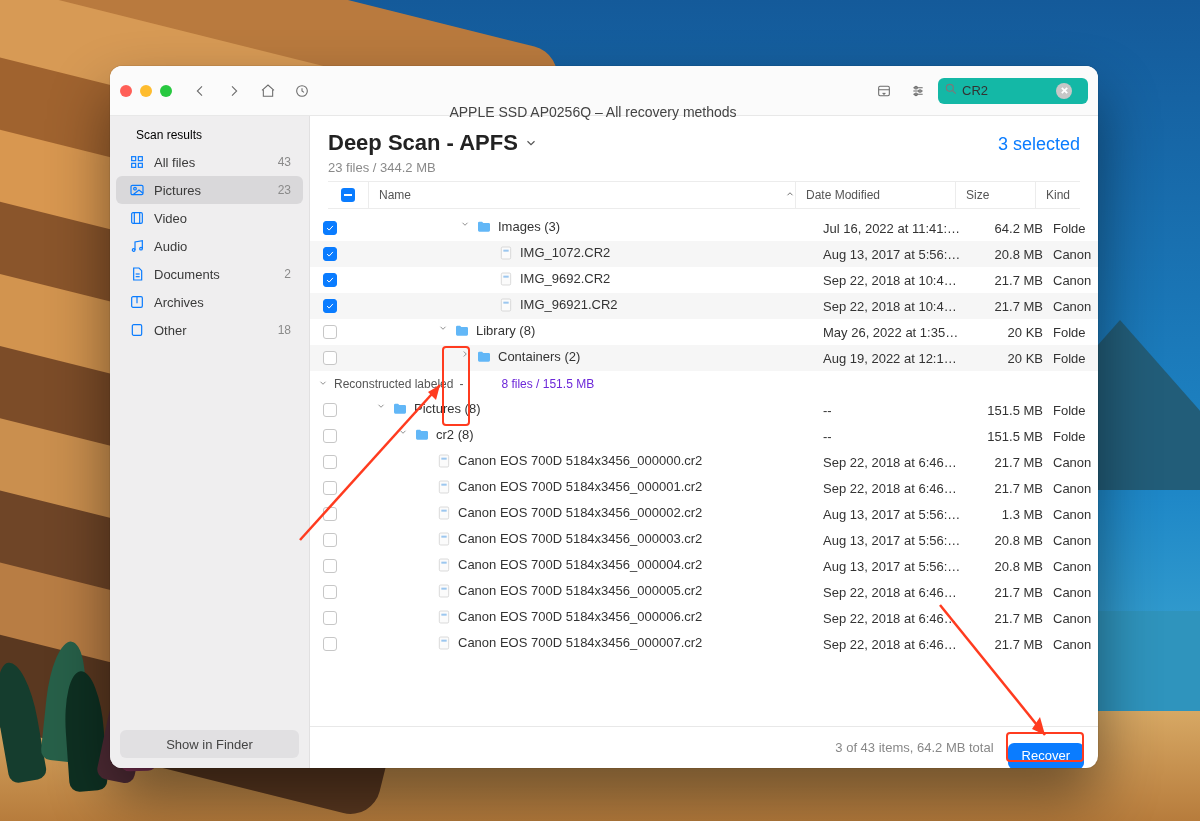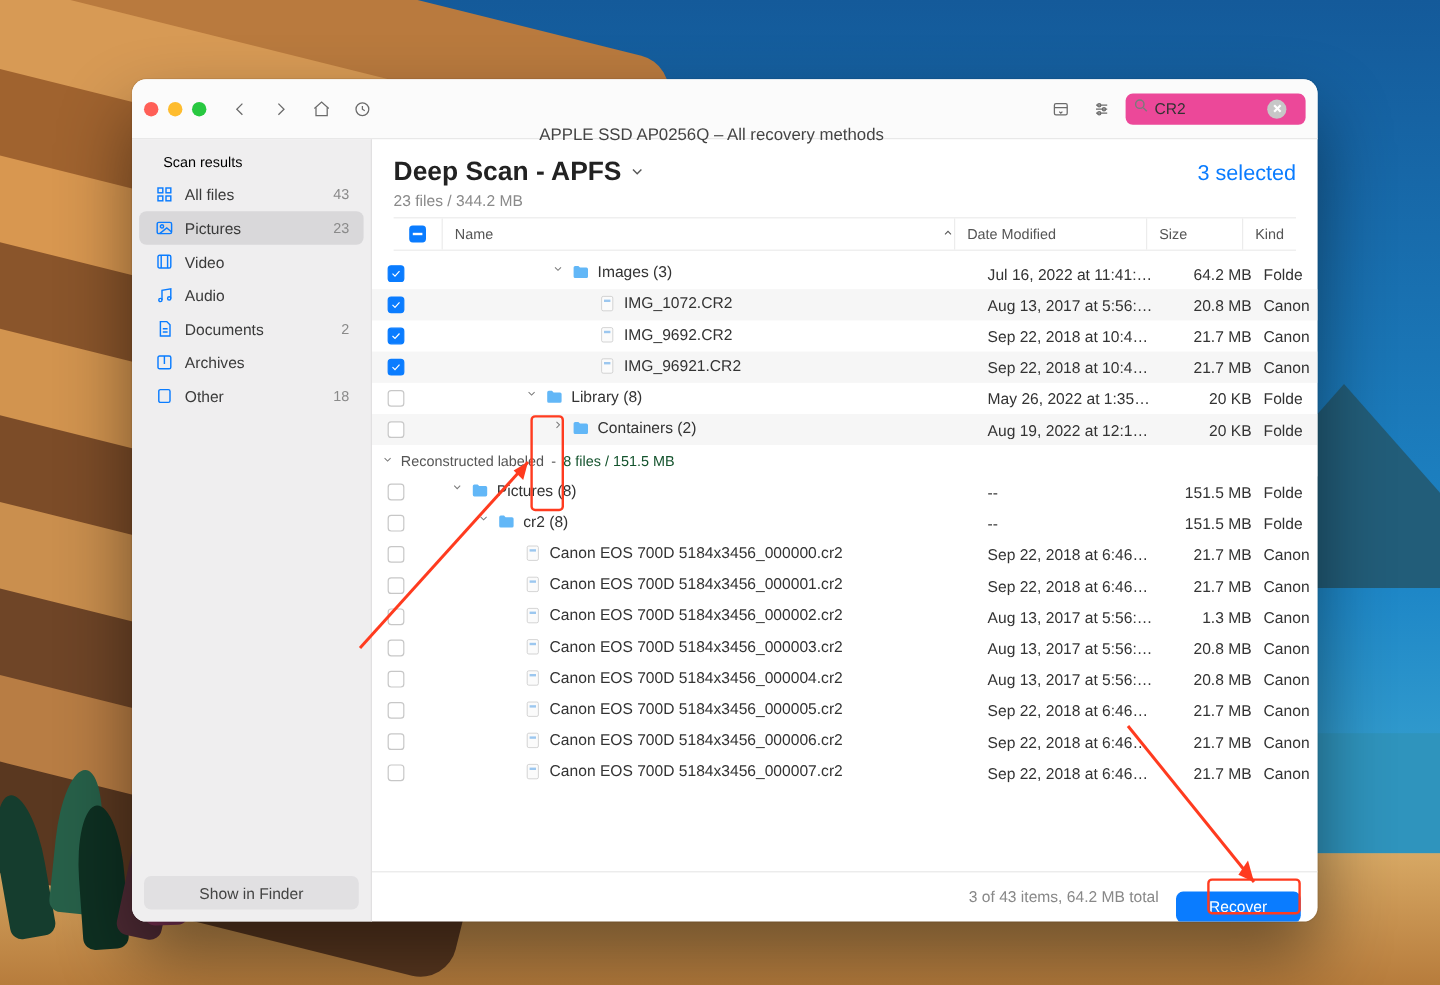"CR2" .search-box { background: #ec4899 -> #14b8a6 }
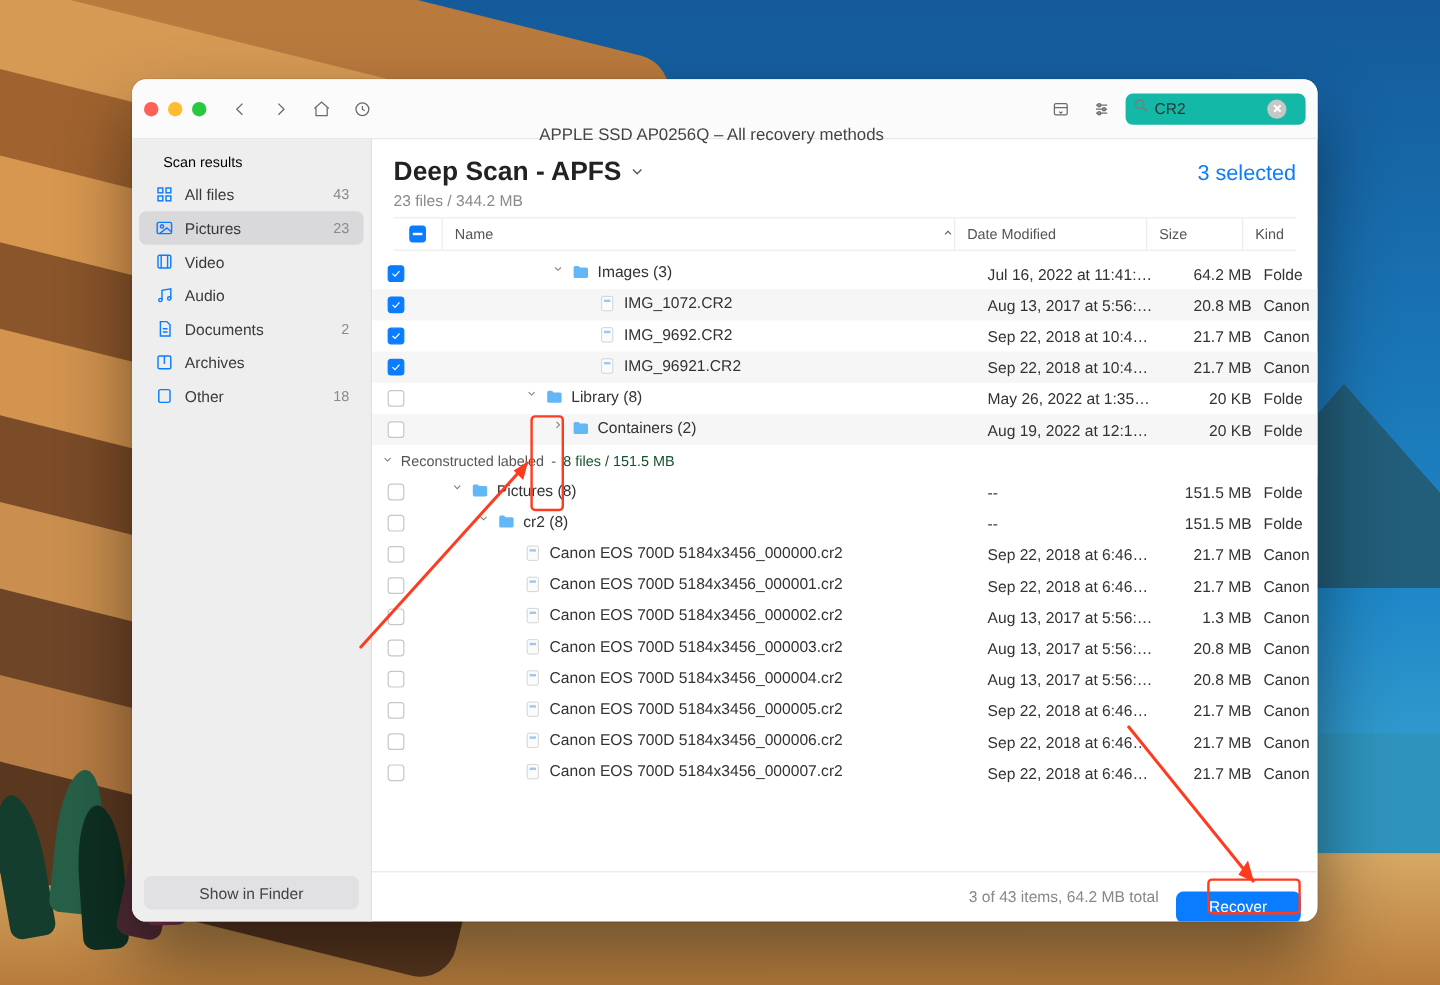"8 files / 151.5 MB" .group-row .muted { color: #14532d -> #6d28d9; padding-left: none -> 32px }
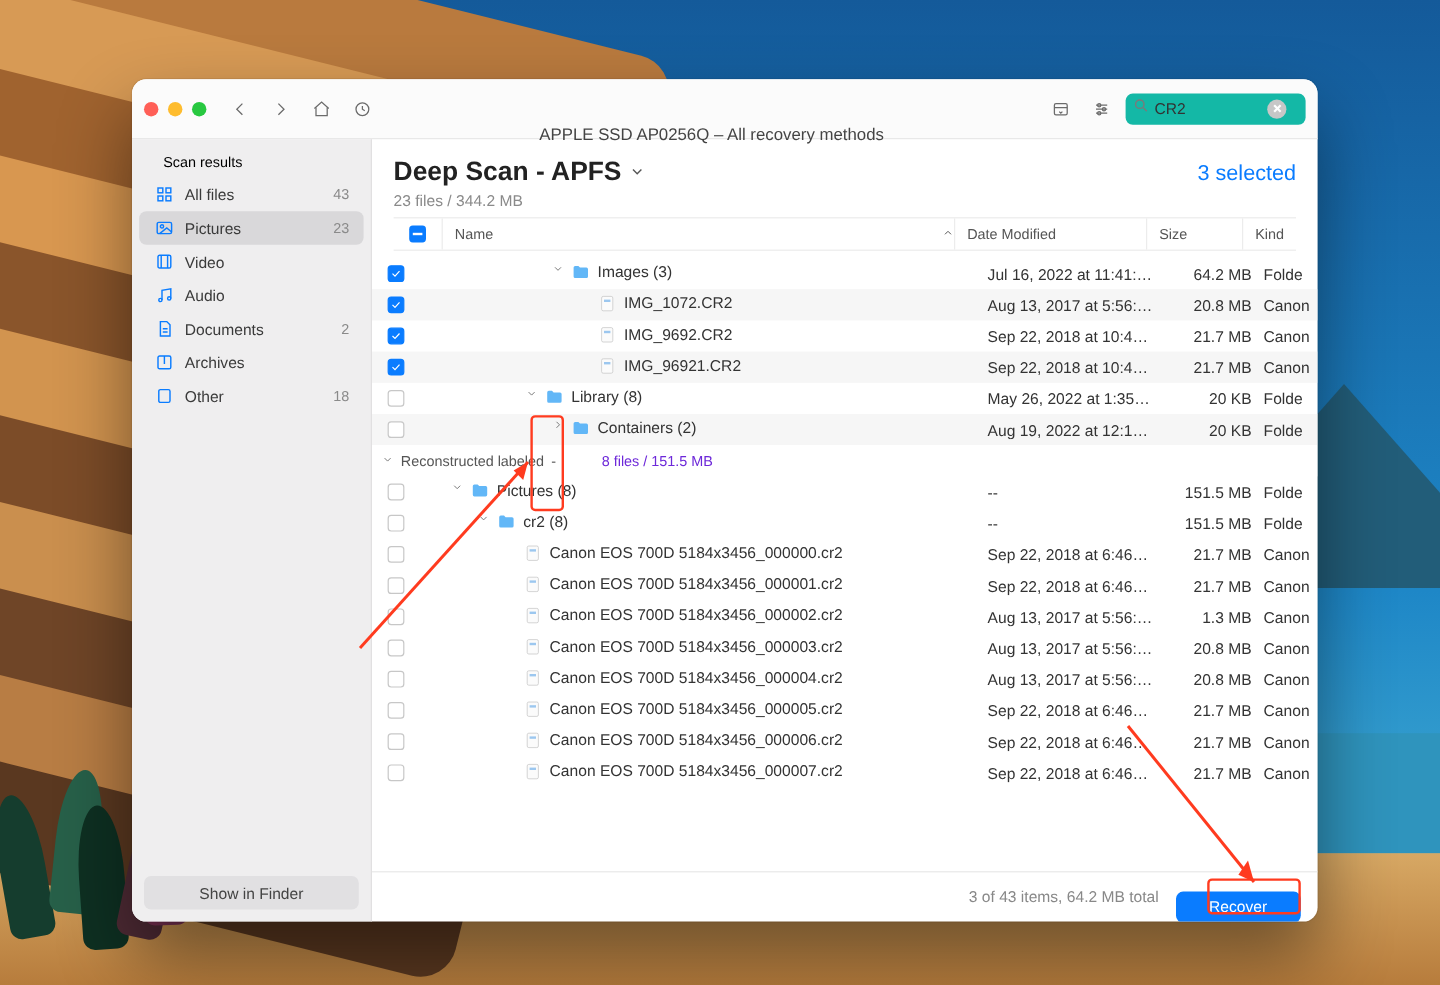"Recover" .recover-btn { padding: 0 28px -> 0 14px }
